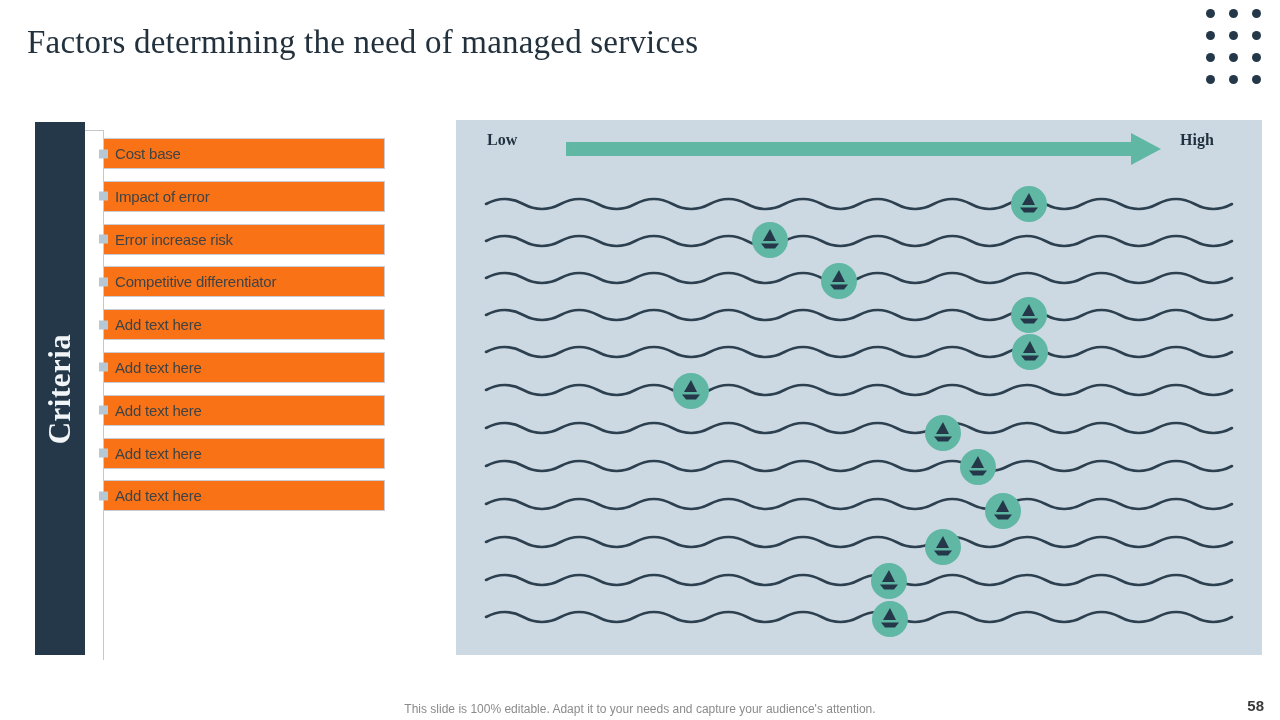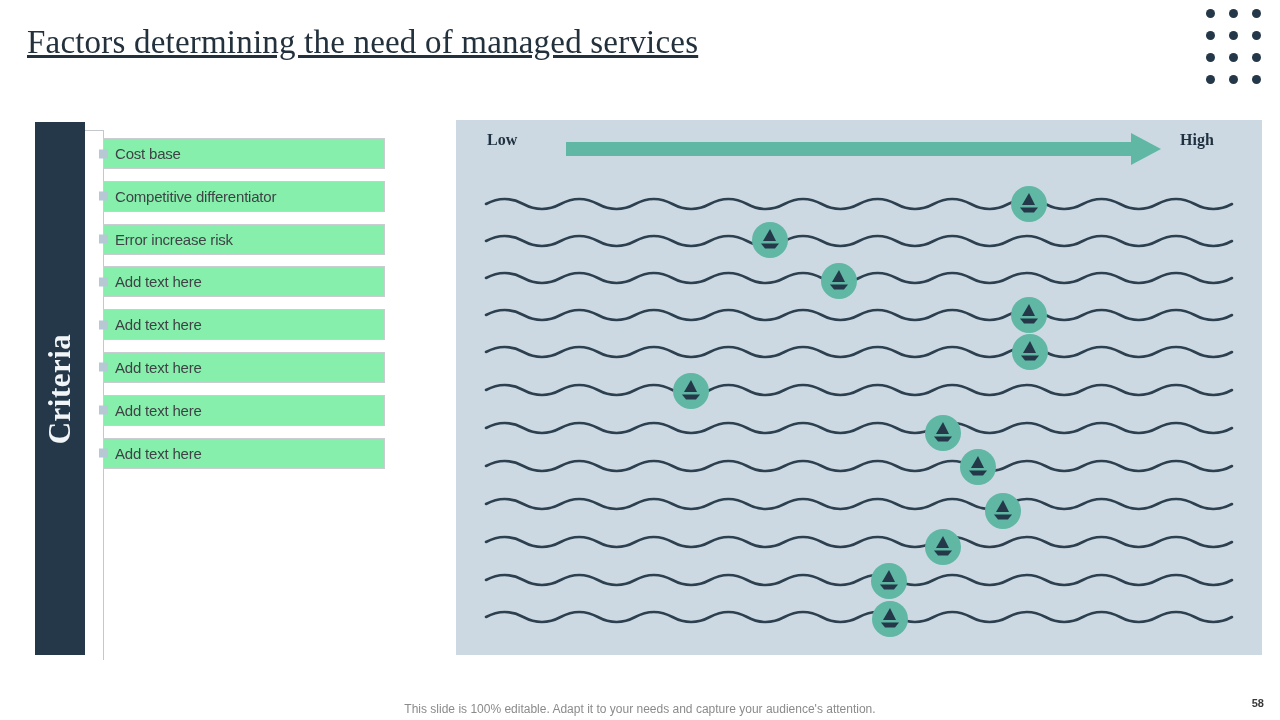"Factors determining the need of" .slide-title { text-decoration: underline -> none }
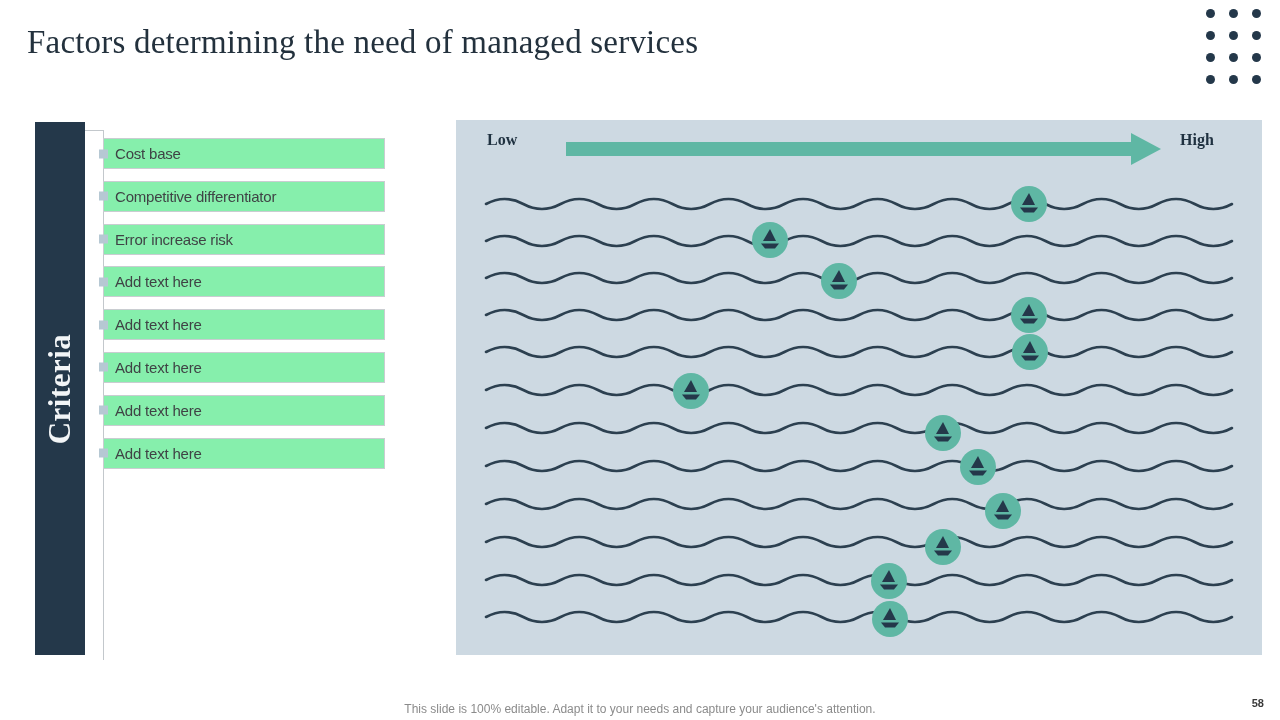"Cost base" .crit-row { background: #86efac -> #f97316 }
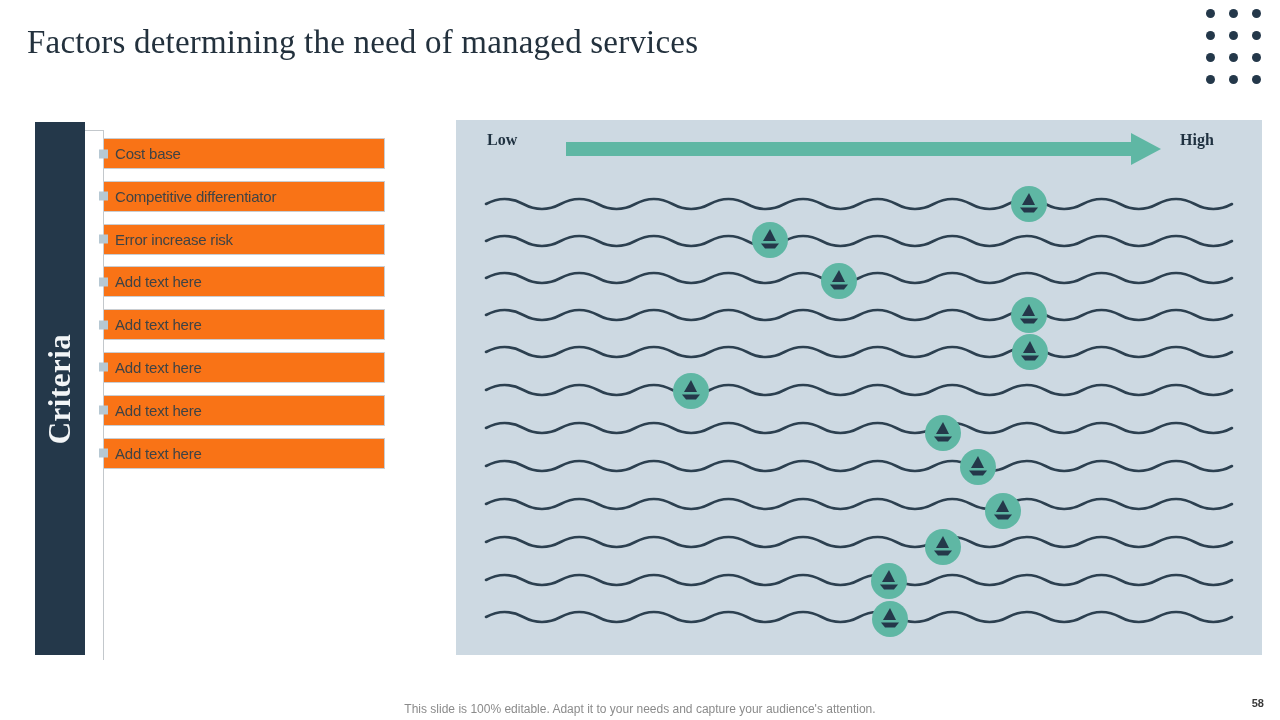"Impact of error" div.crit-row { html: none -> <div> <span></span> <span>Impact of error</span> </div> }
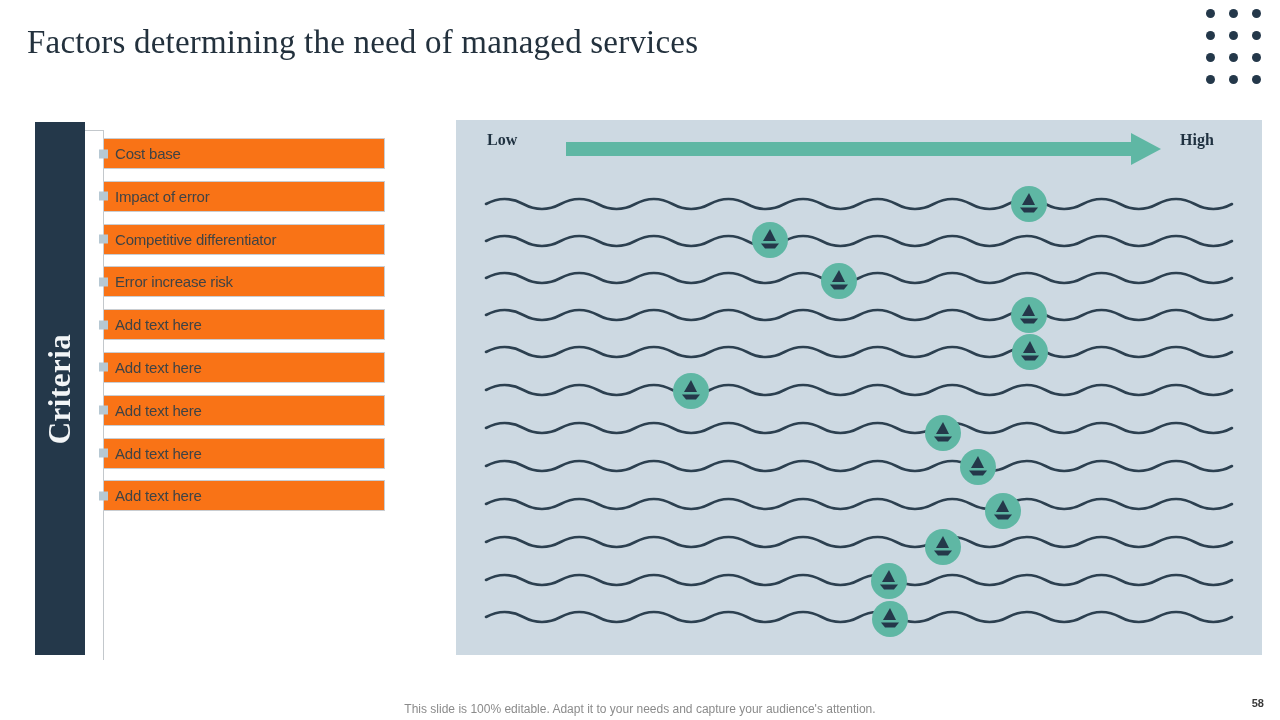"Competitive differentiator" div.crit-row { order: before "Error increase risk" -> after "Error increase risk" }
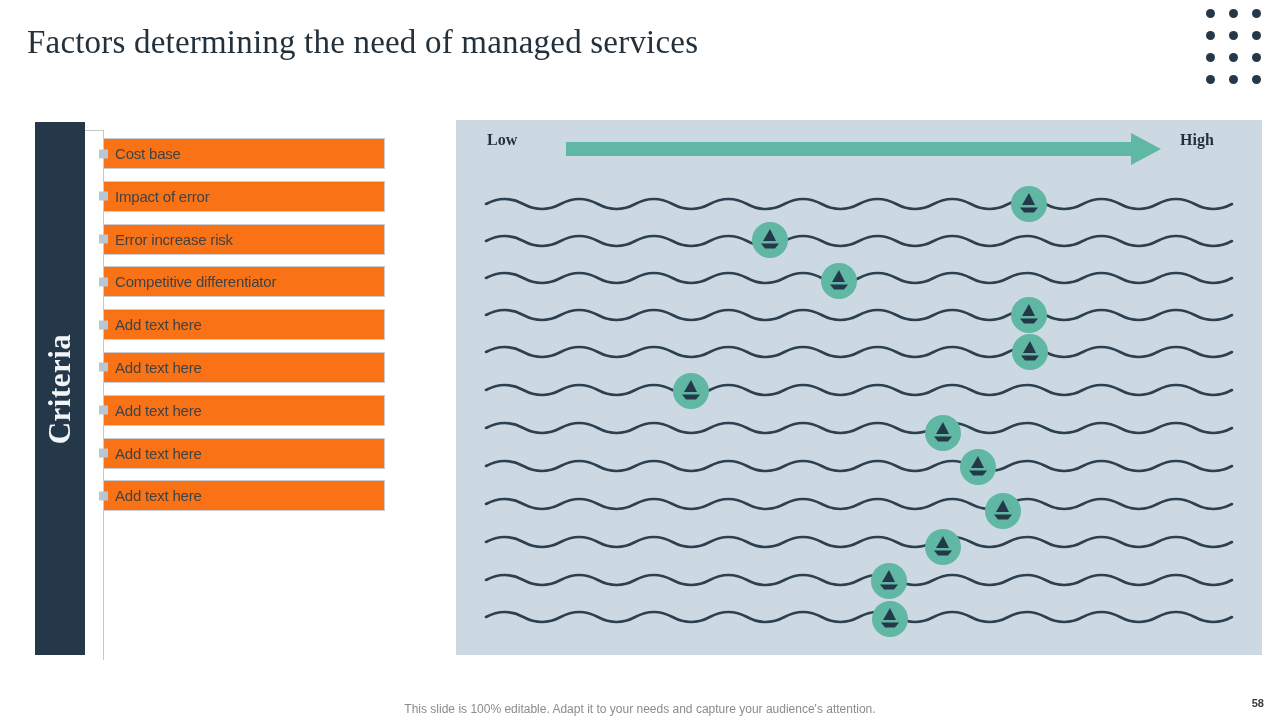"58" .page-number { font-size: 11px -> 15px }
